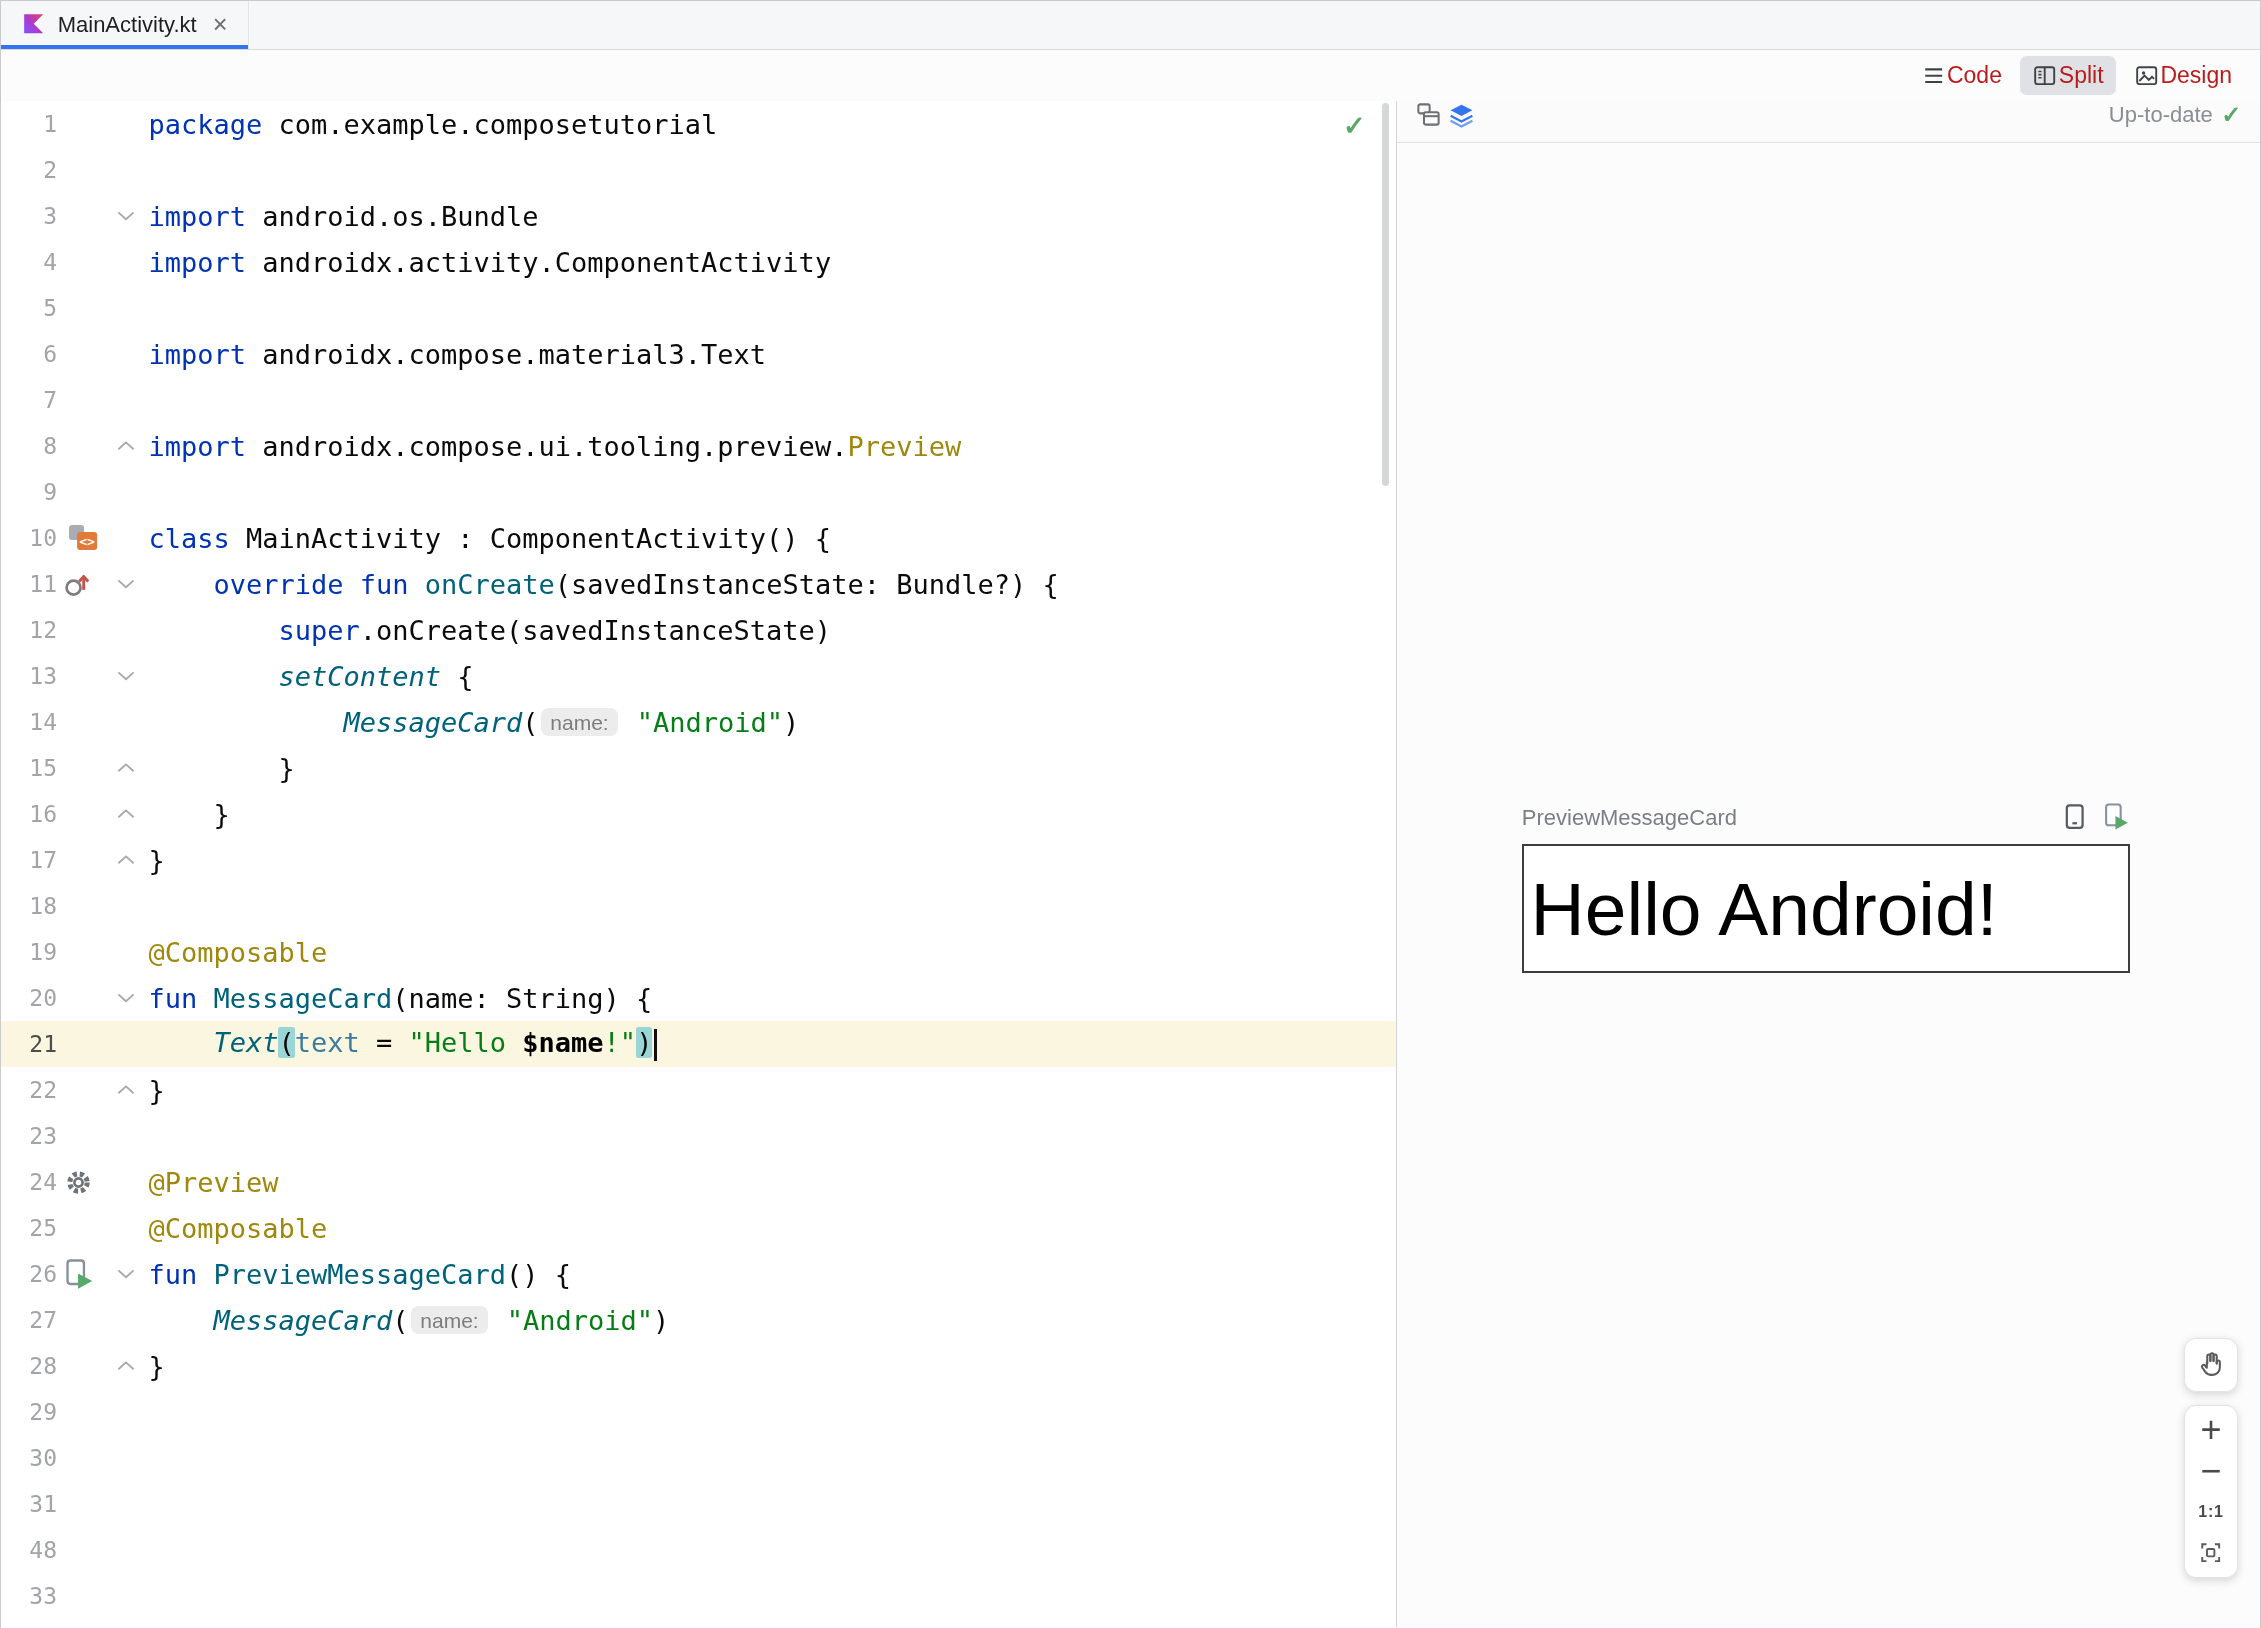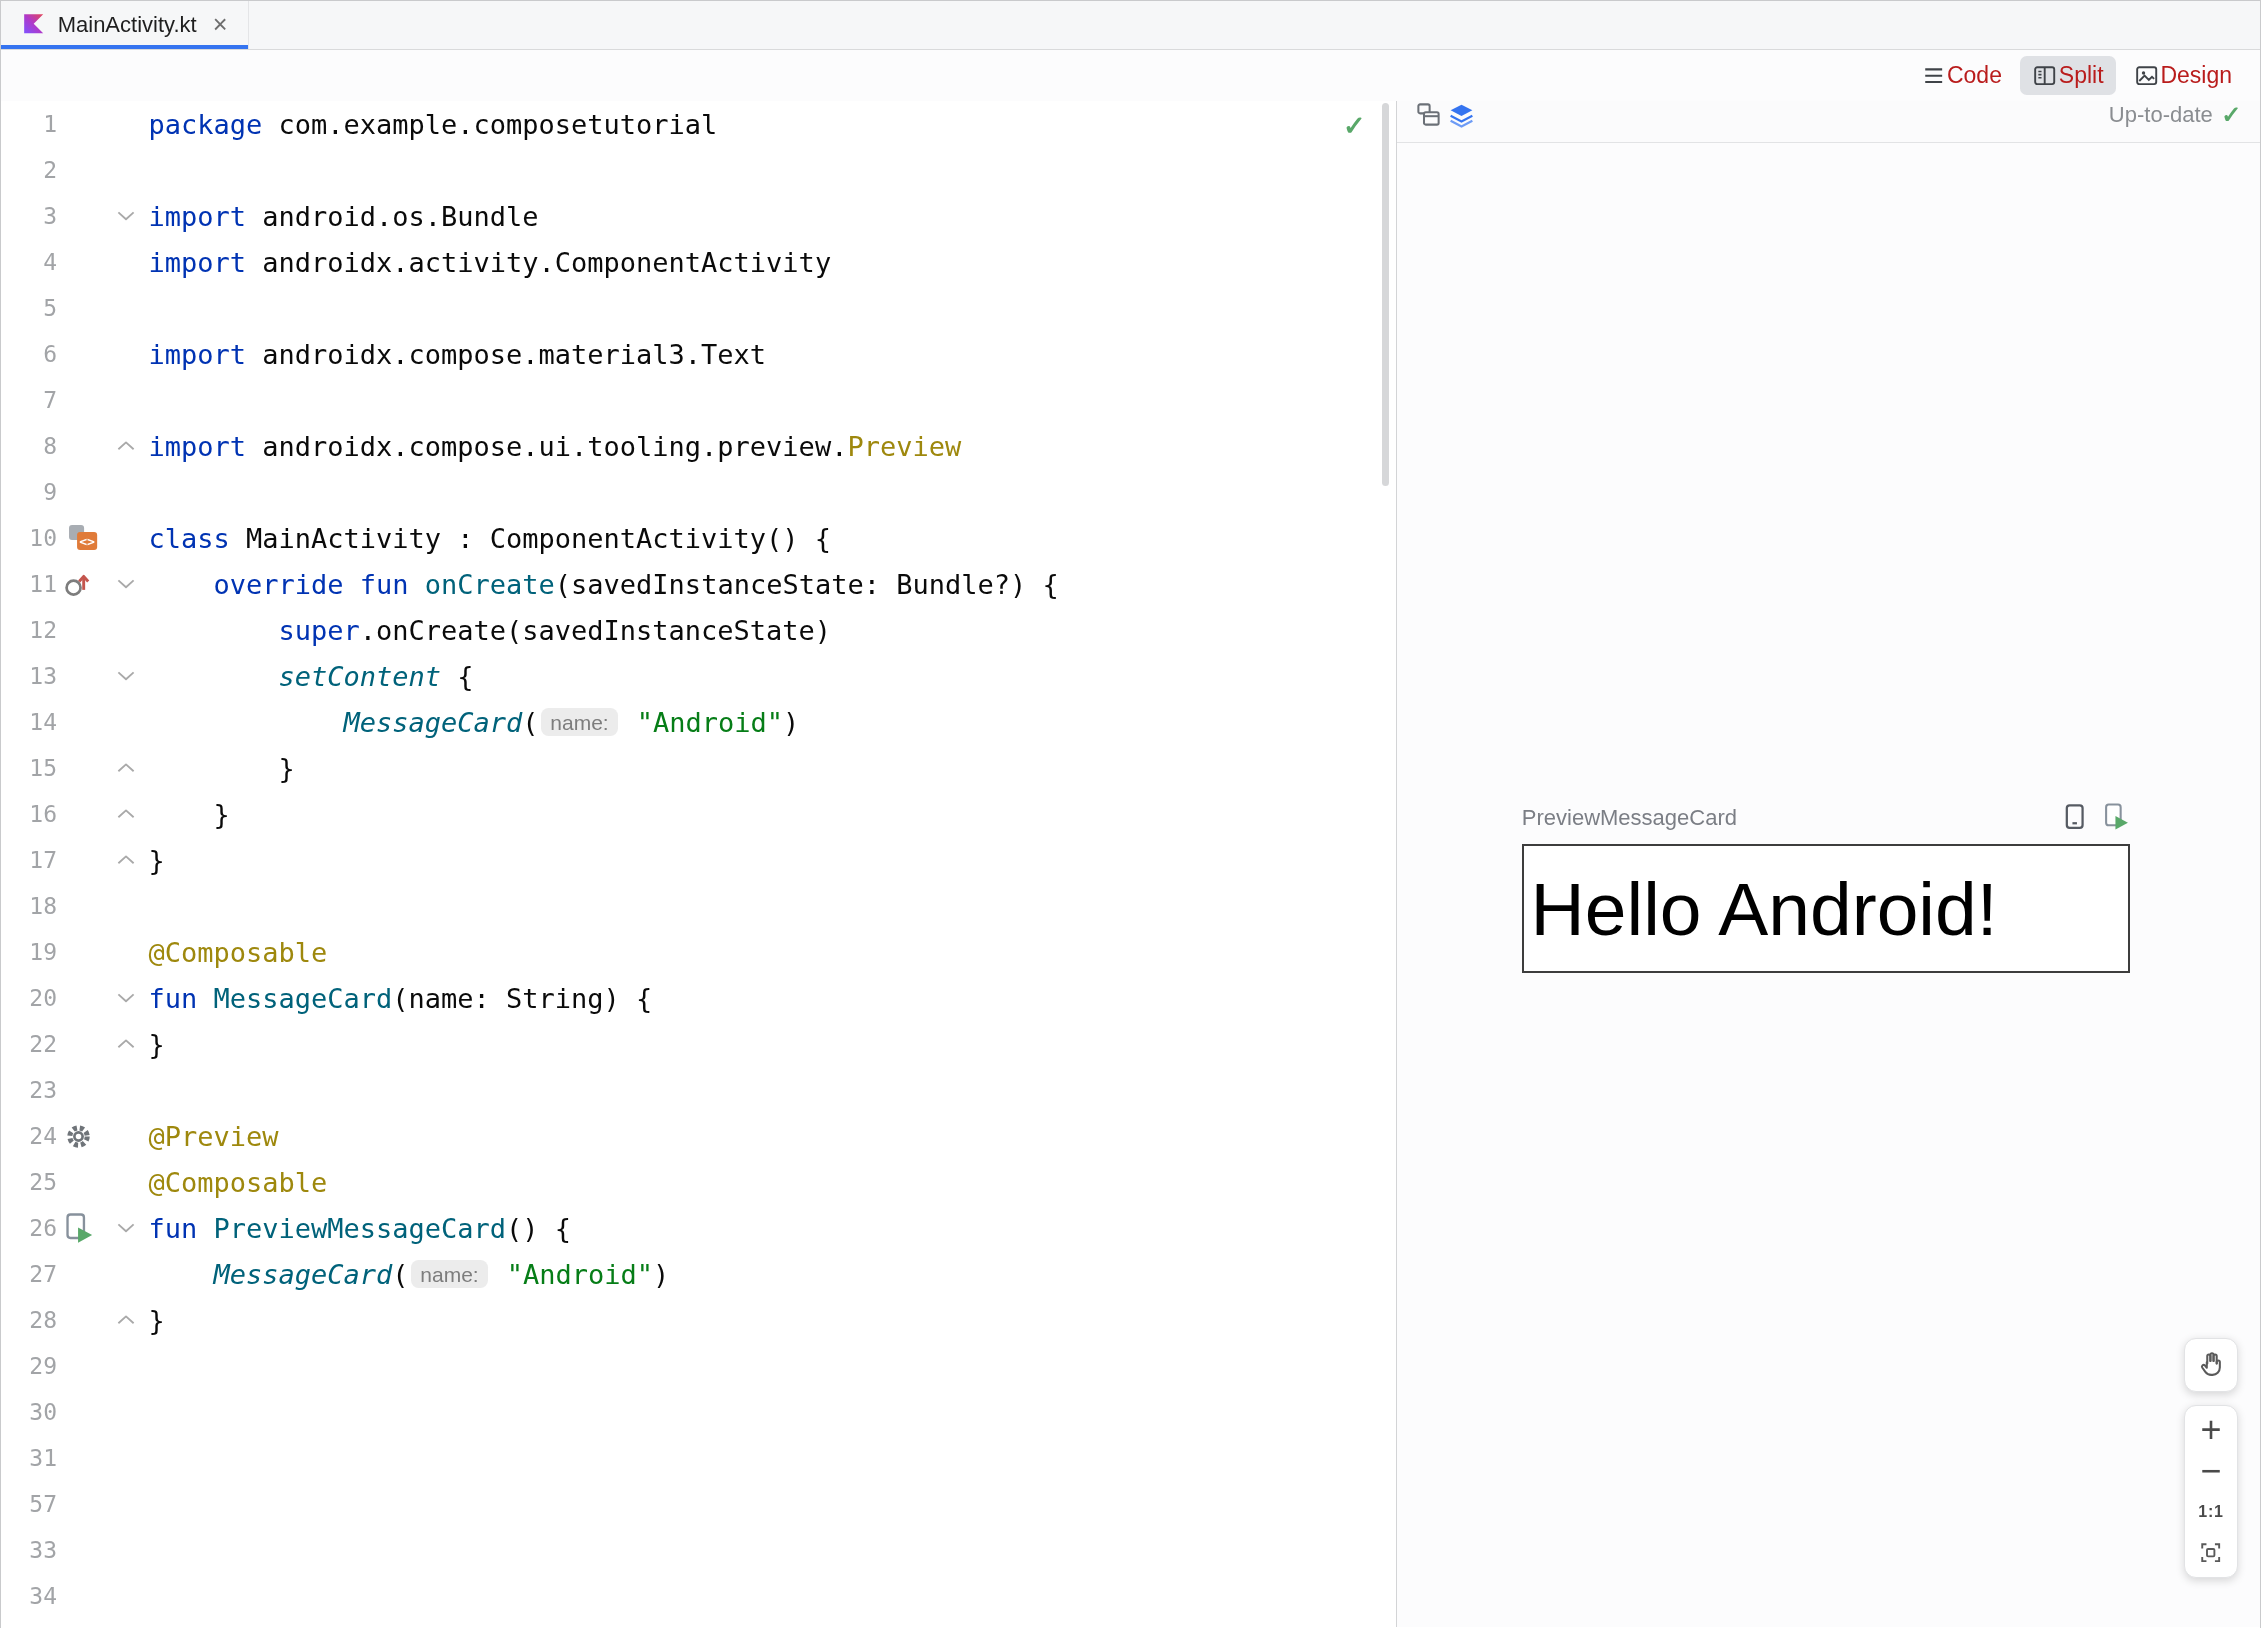"21" div.line { html: none -> <div> <span>21</span> <span></span> <span></span> <span><span> </span><span>Text</span><span>(</span><span>text</span><span> = </span><span>"Hello </span><span>$name</span><span>!"</span><span>)</span><span></span></span> </div> }
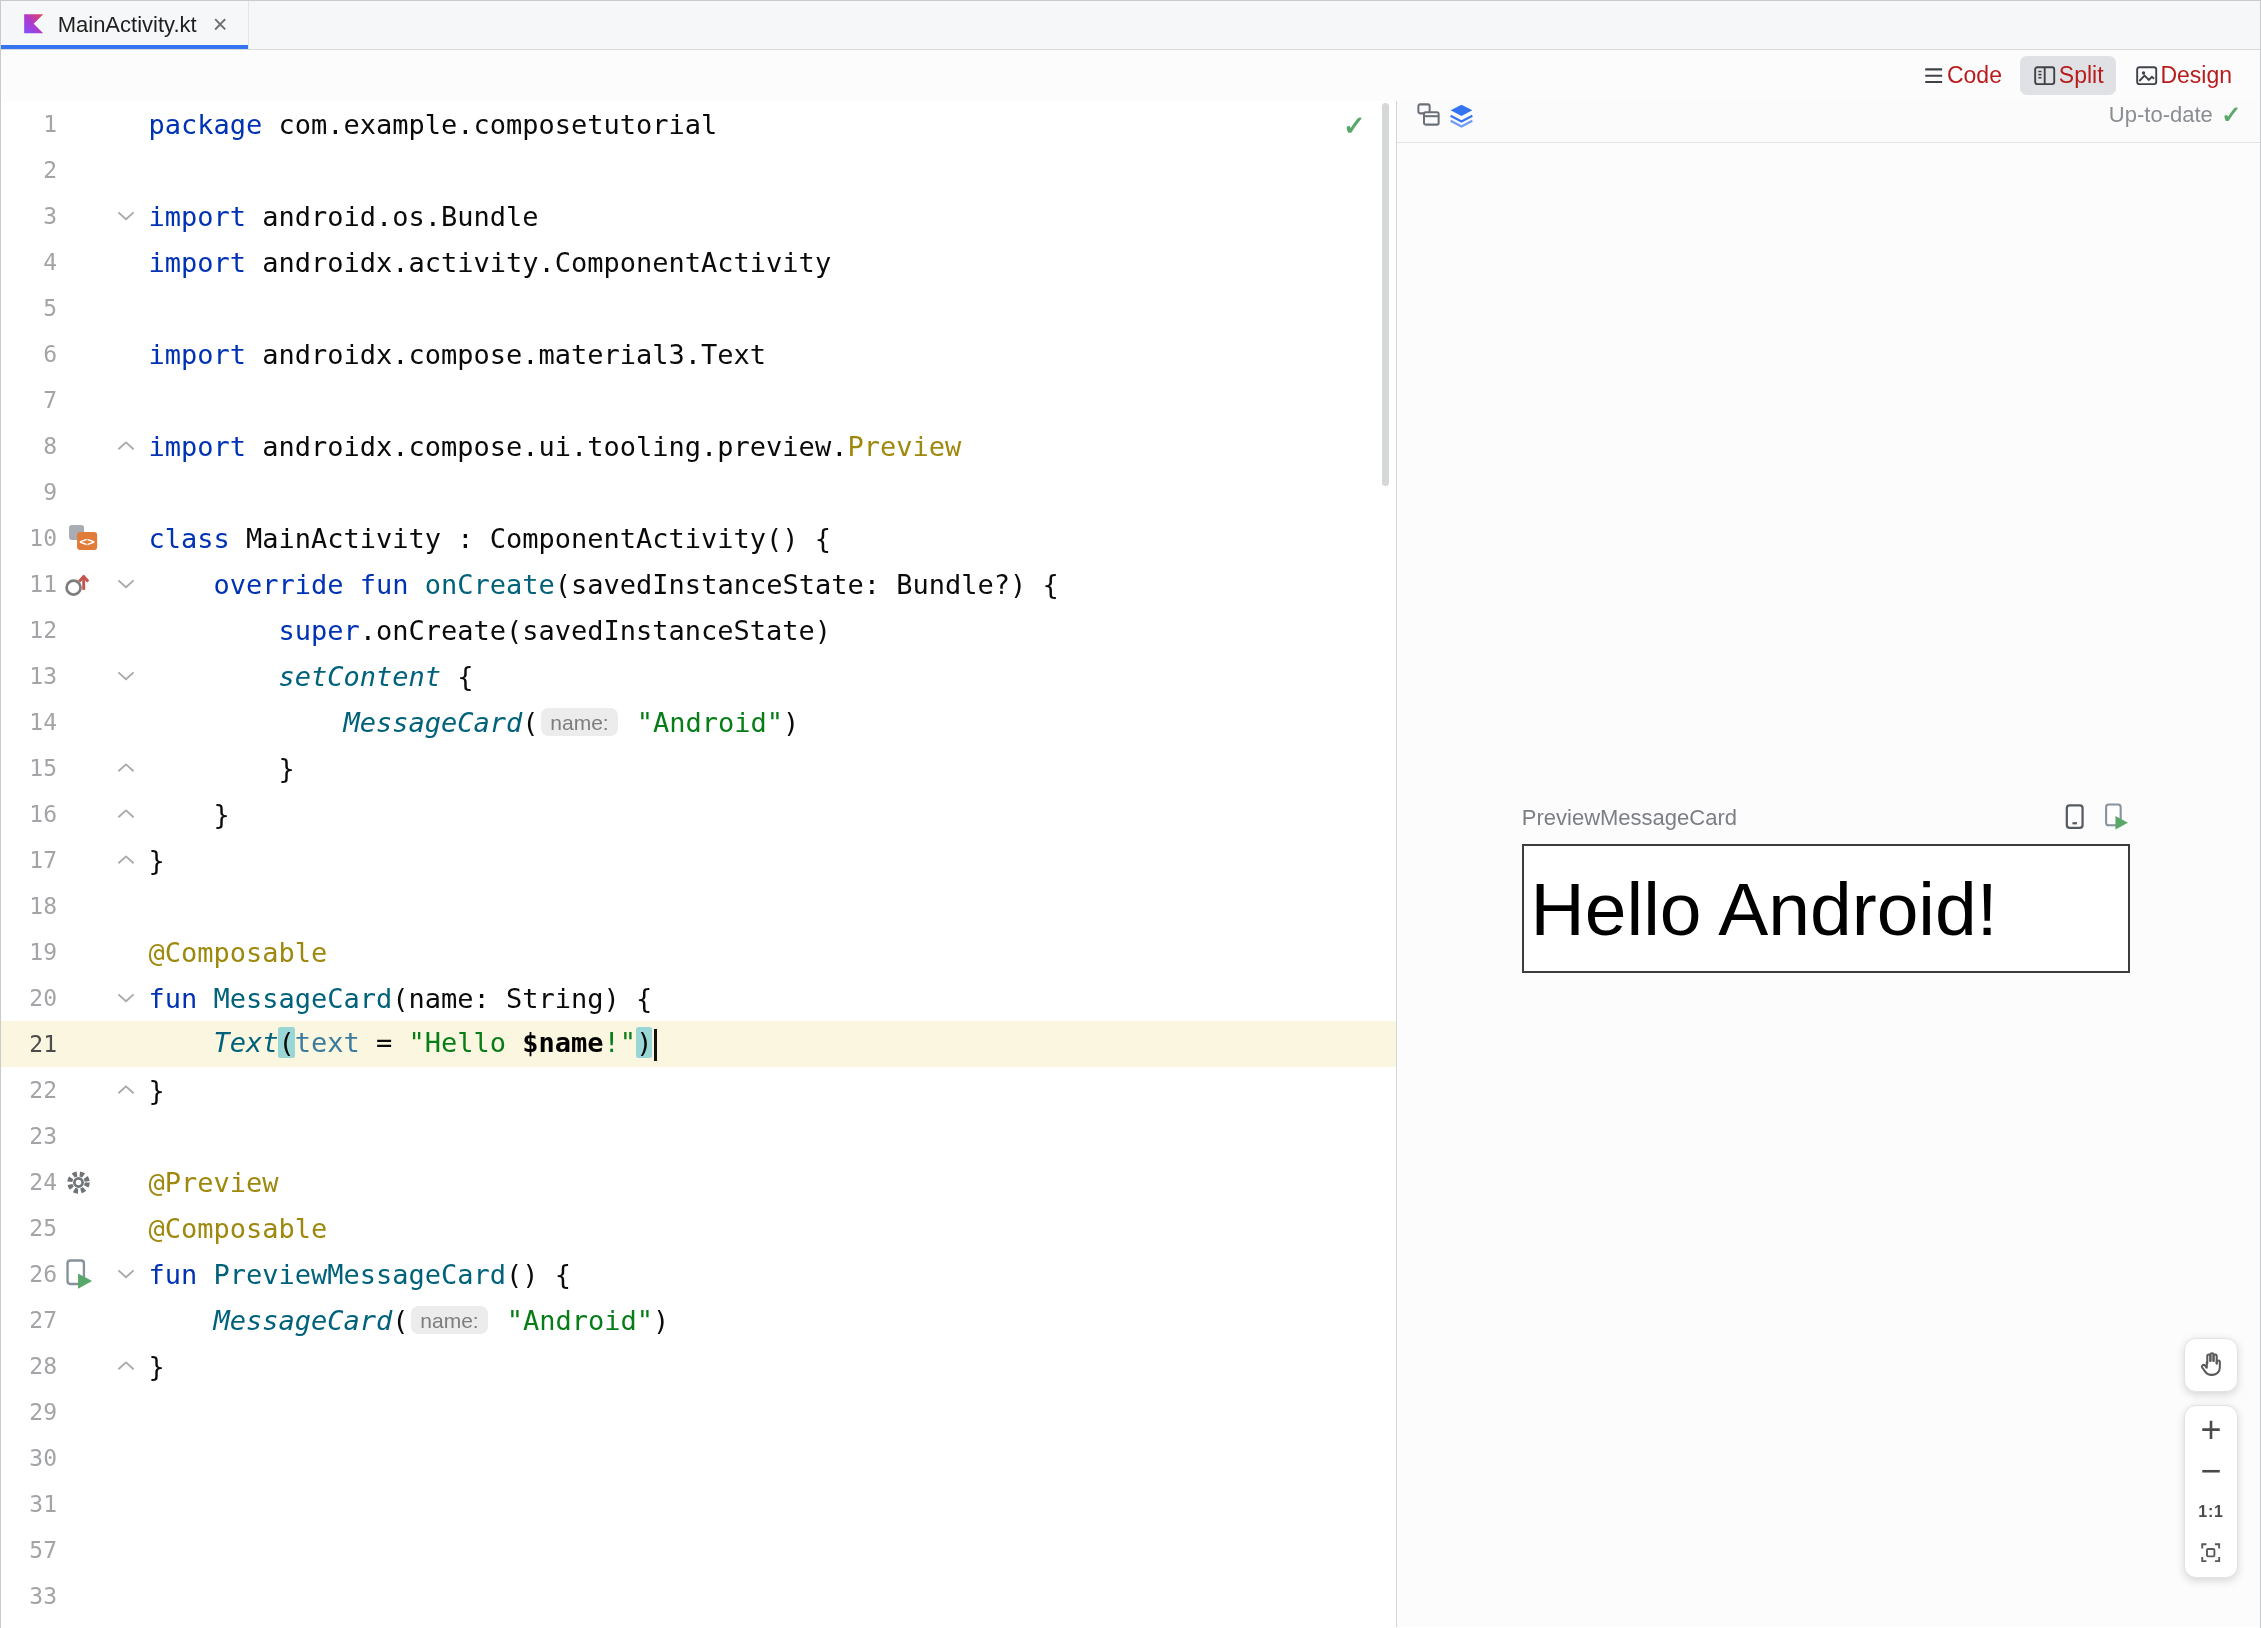"57" span.lnum { text: 57 -> 48 }
